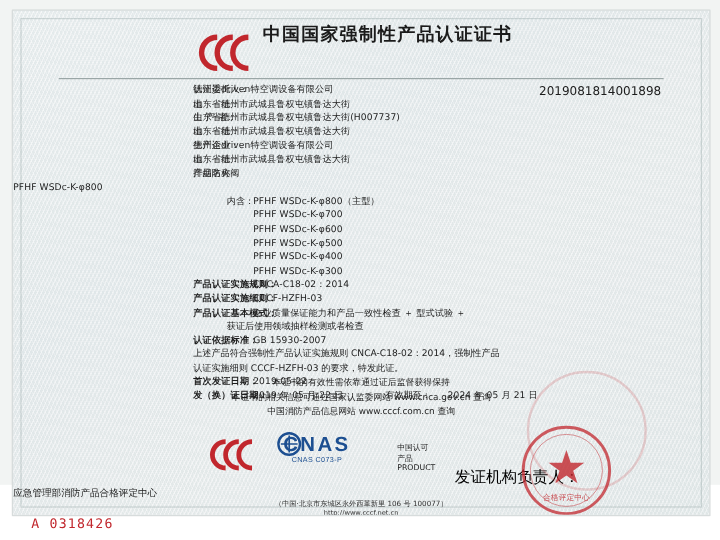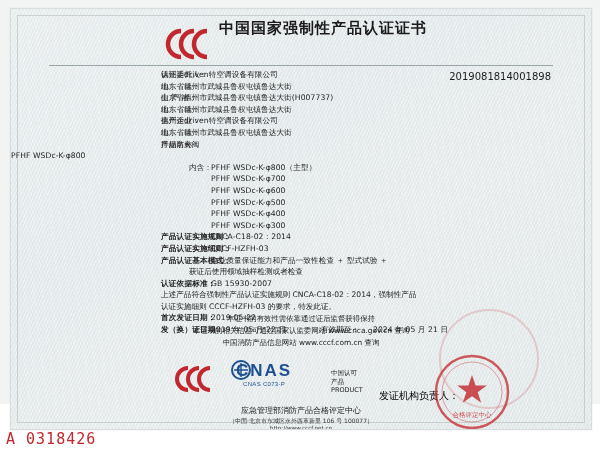"发证机构负责人：" .sign-label { font-size: 10px -> 13px }
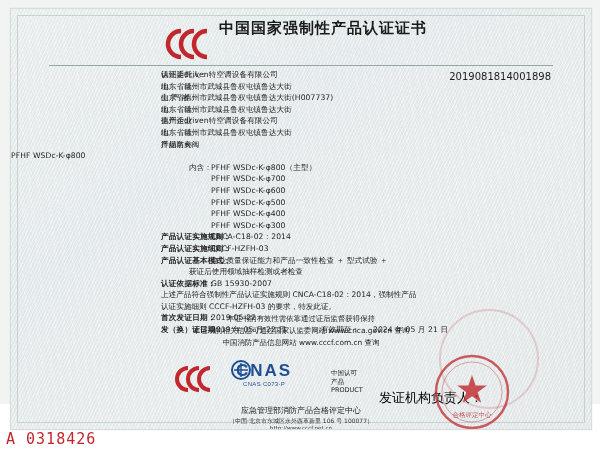"应急管理部消防产品合格评定中心" .issuer { text-align: center -> left }
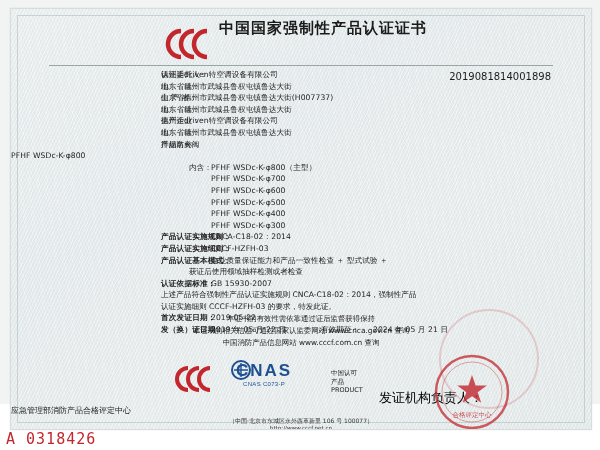"A 0318426" .serial { font-size: 15px -> 11px; left: 6px -> 26px }
